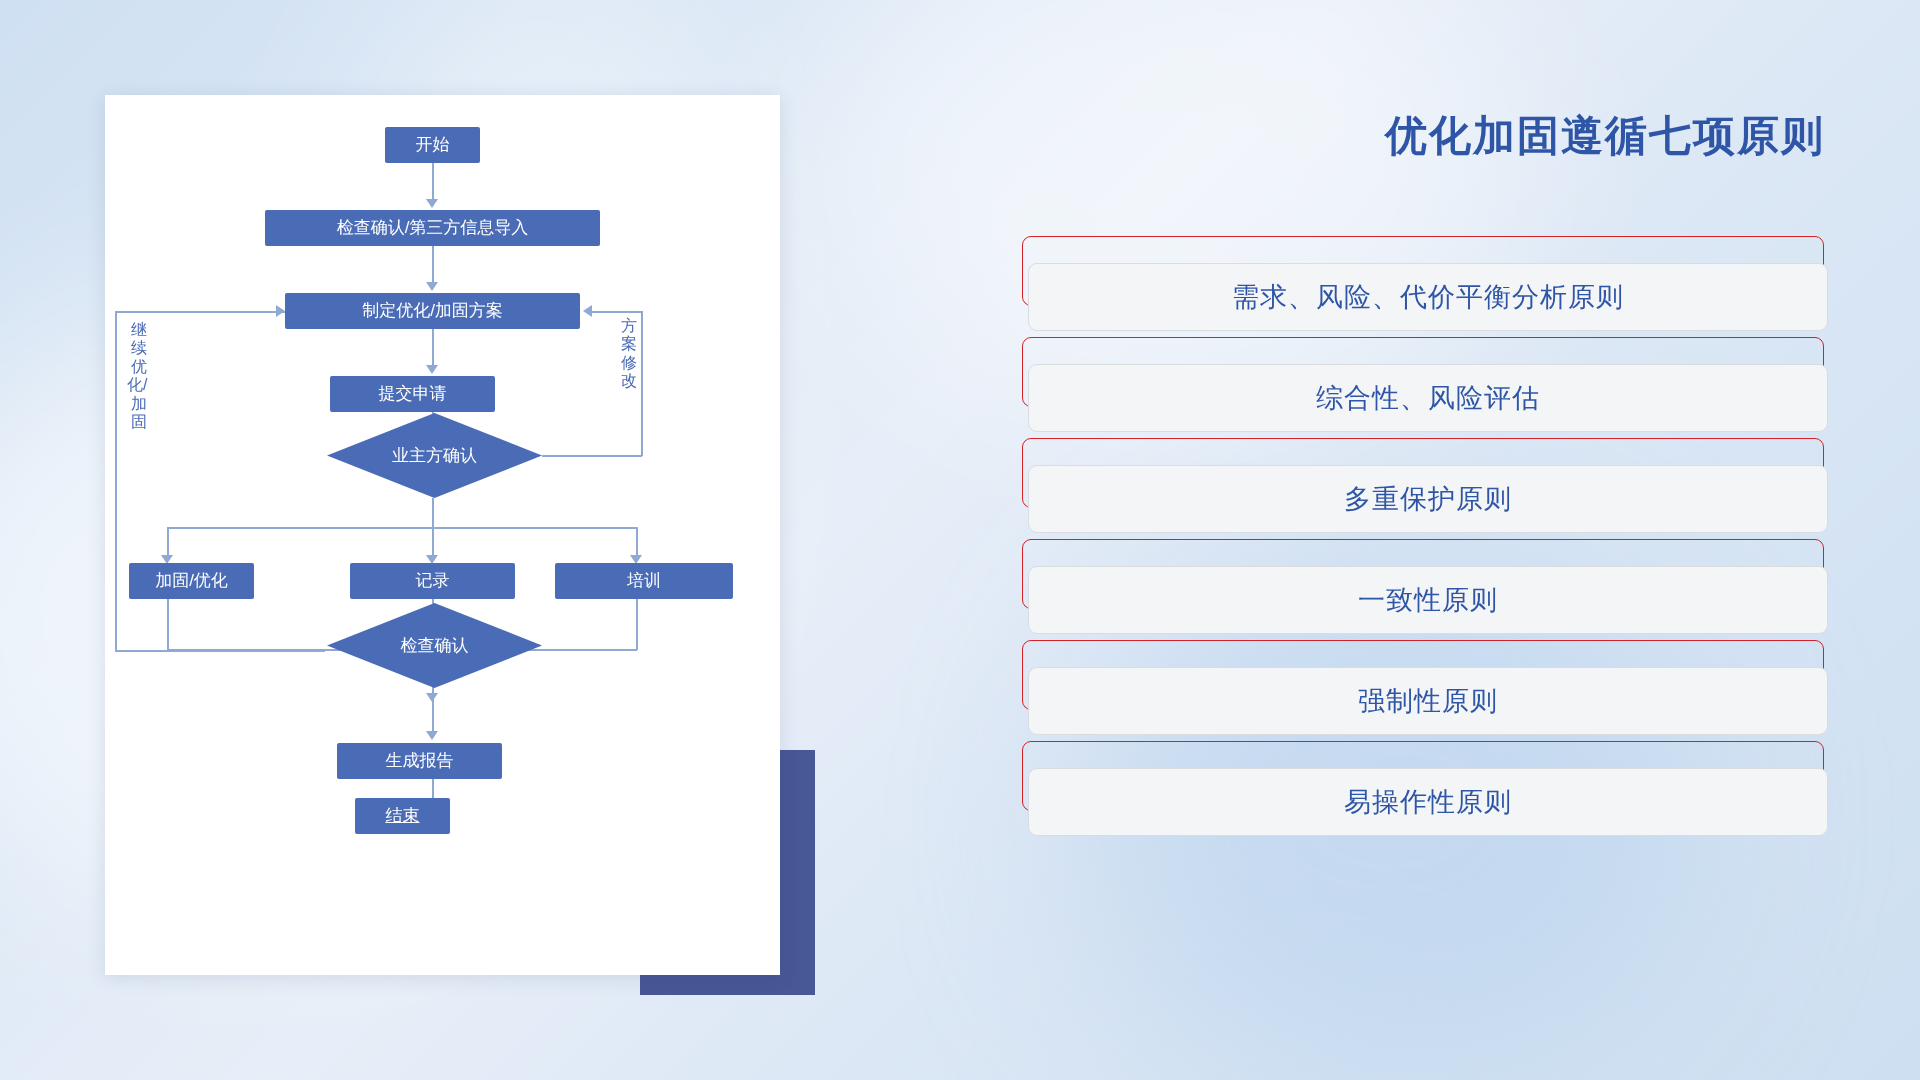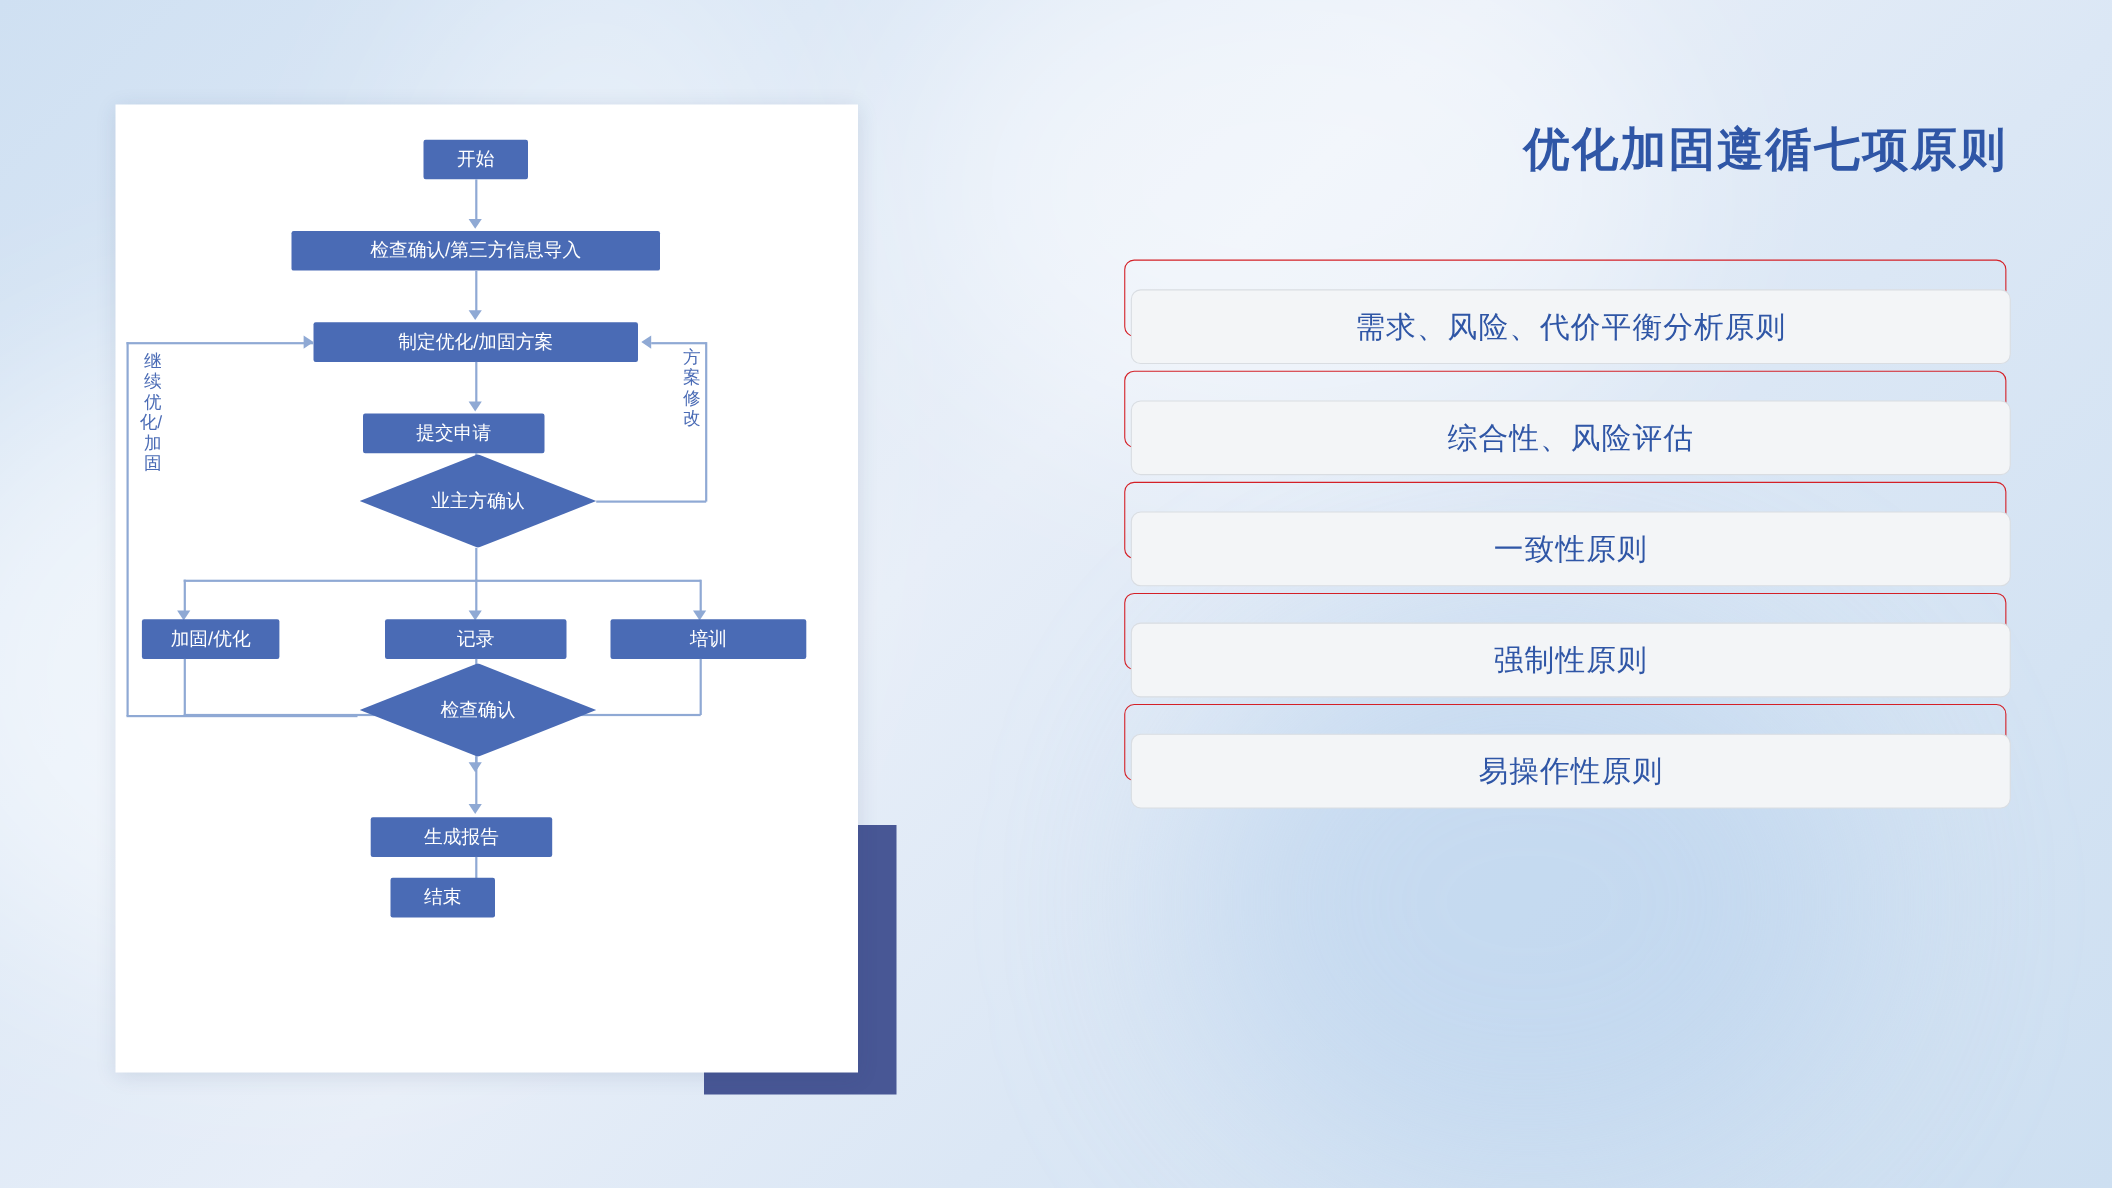"多重保护原则" div.principle-item { html: none -> <div> <div></div> <div> <span>多重保护原则</span> </div> </div> }
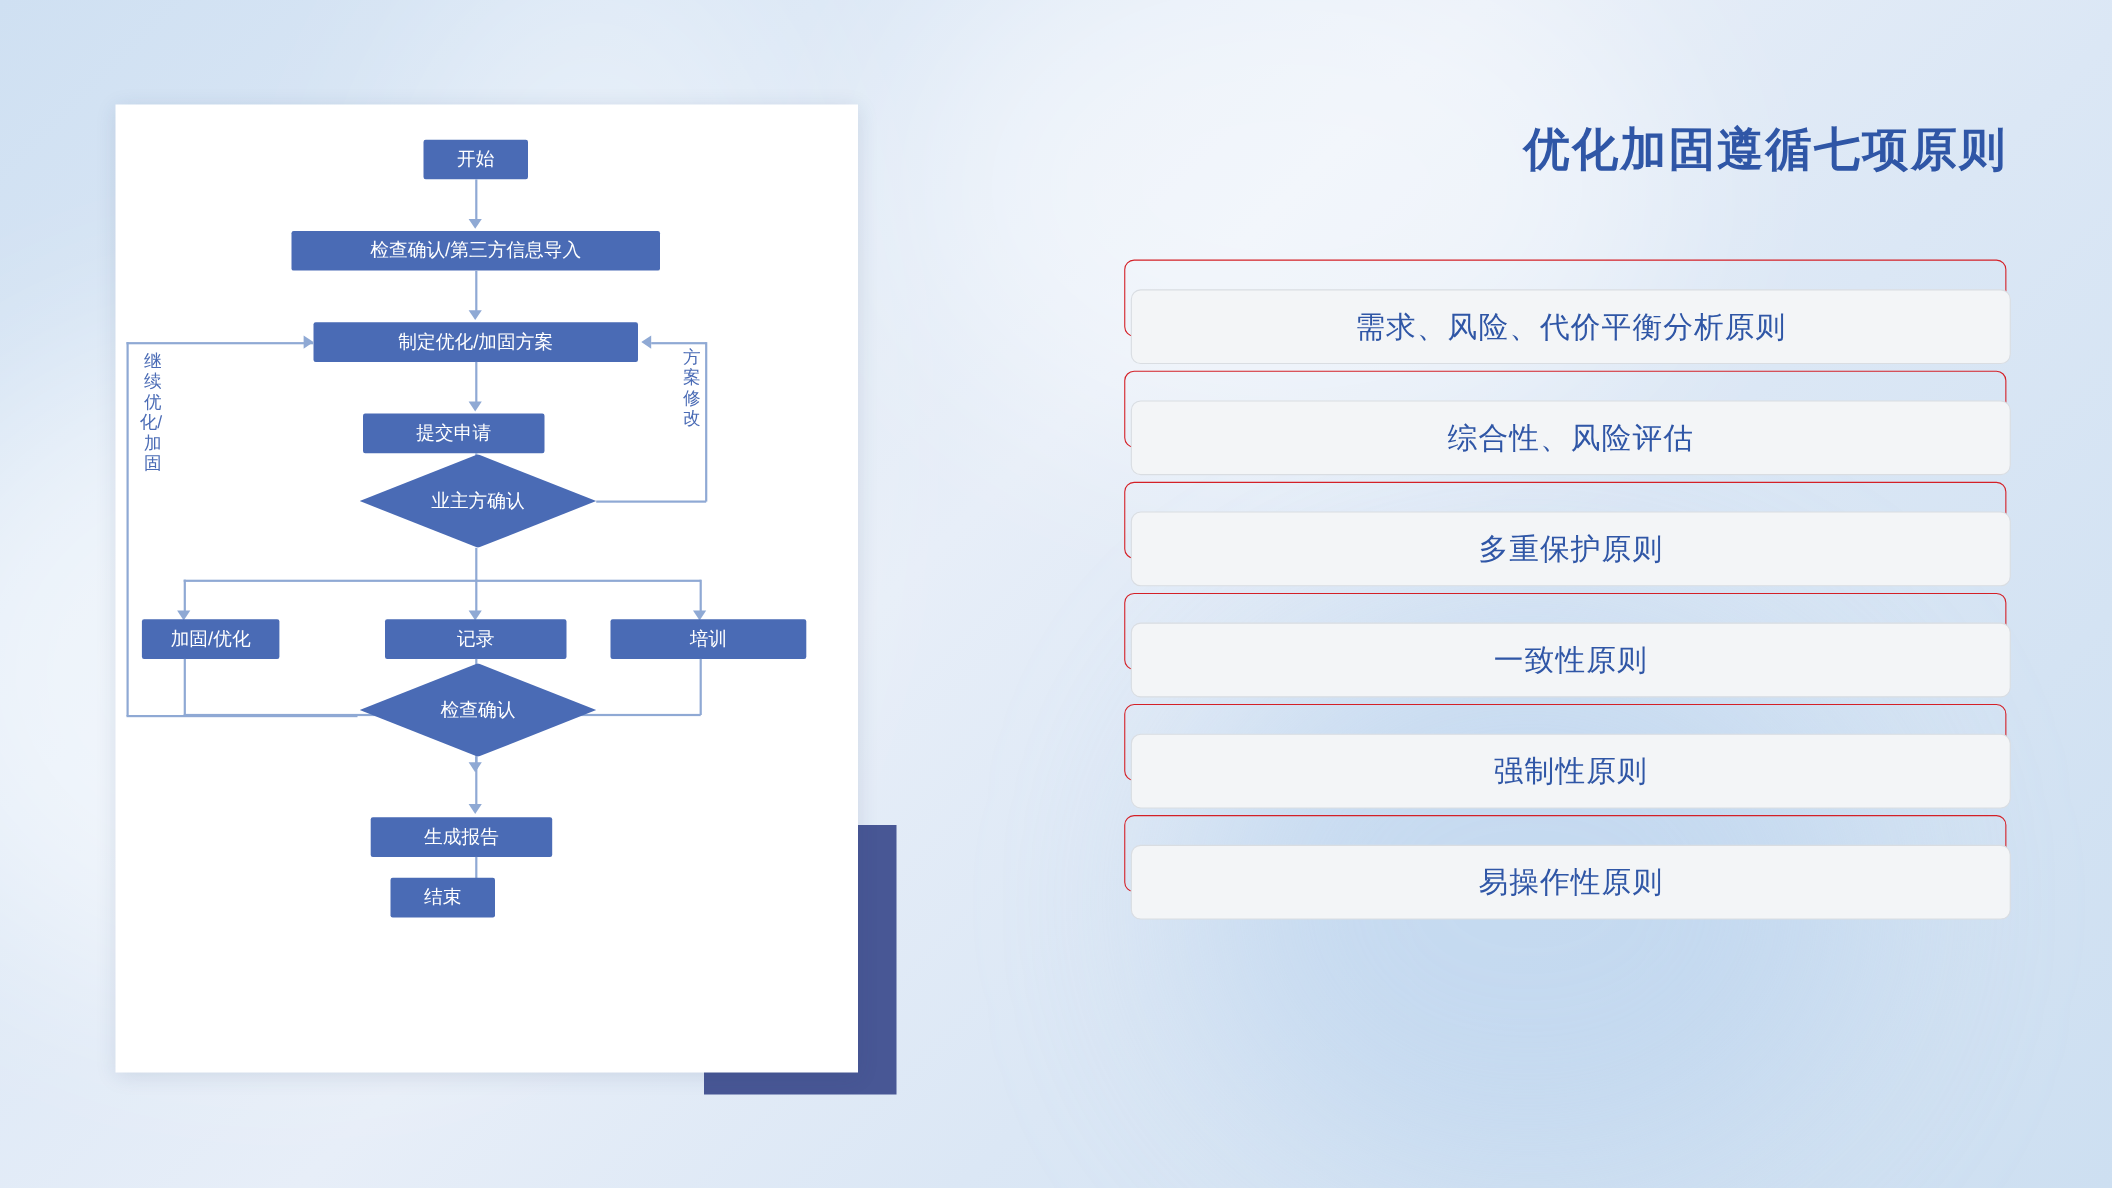"结束" div.node { text-decoration: none -> underline }
